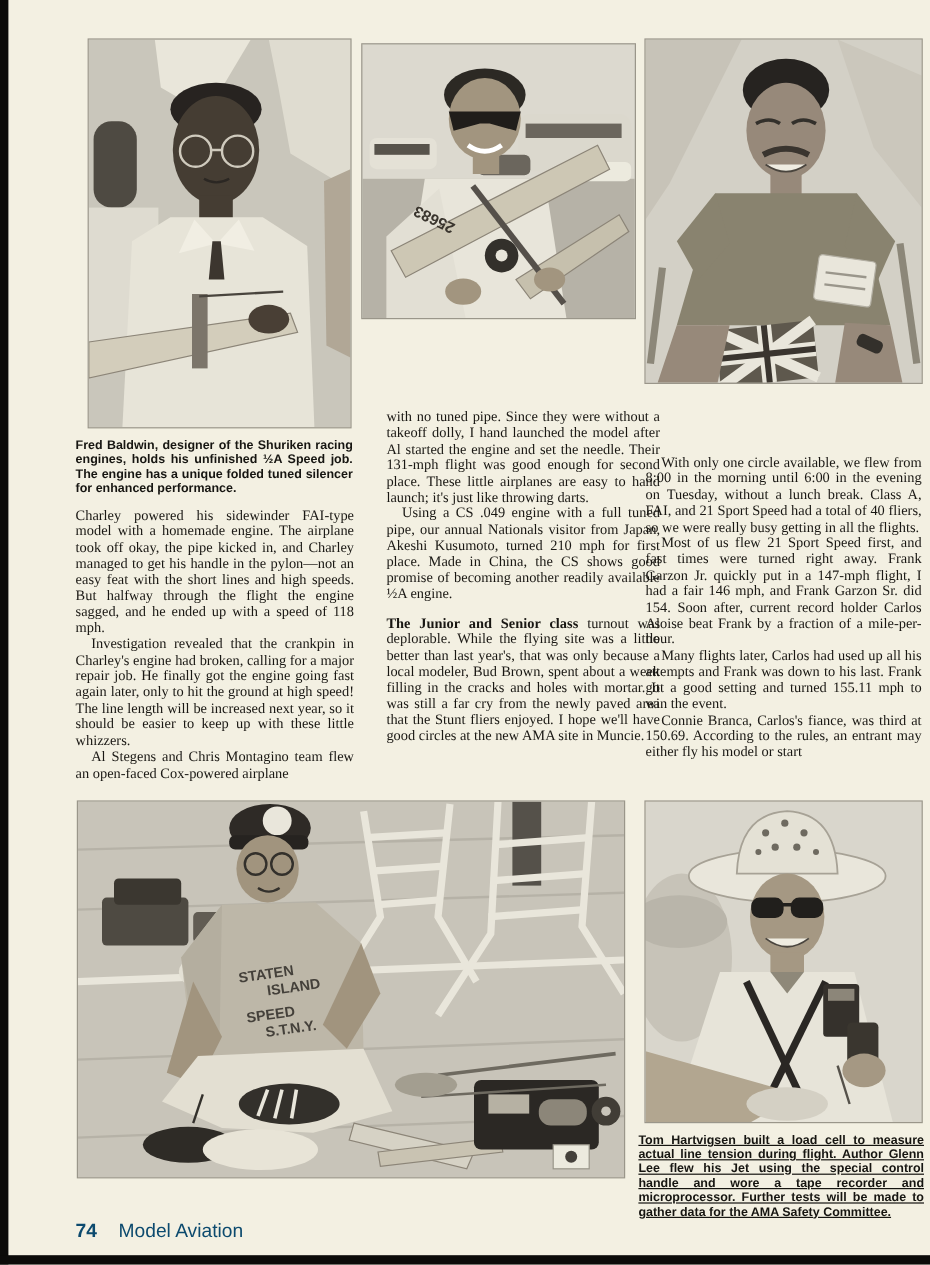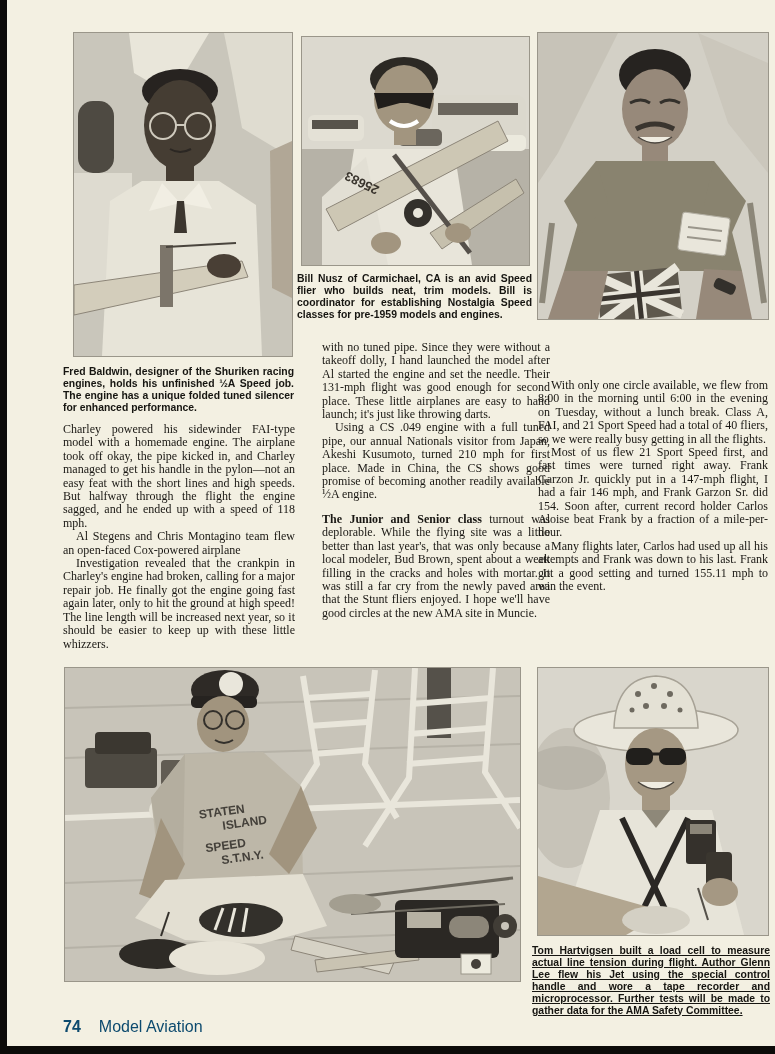"Bill Nusz of Carmichael, CA" div.caption { html: <div>Bill Nusz of Carmichael, CA is an avid Speed flier who builds neat, trim models. Bill is coordinator for establishing Nostalgia Speed classes for pre-1959 models and engines.</div> -> none }
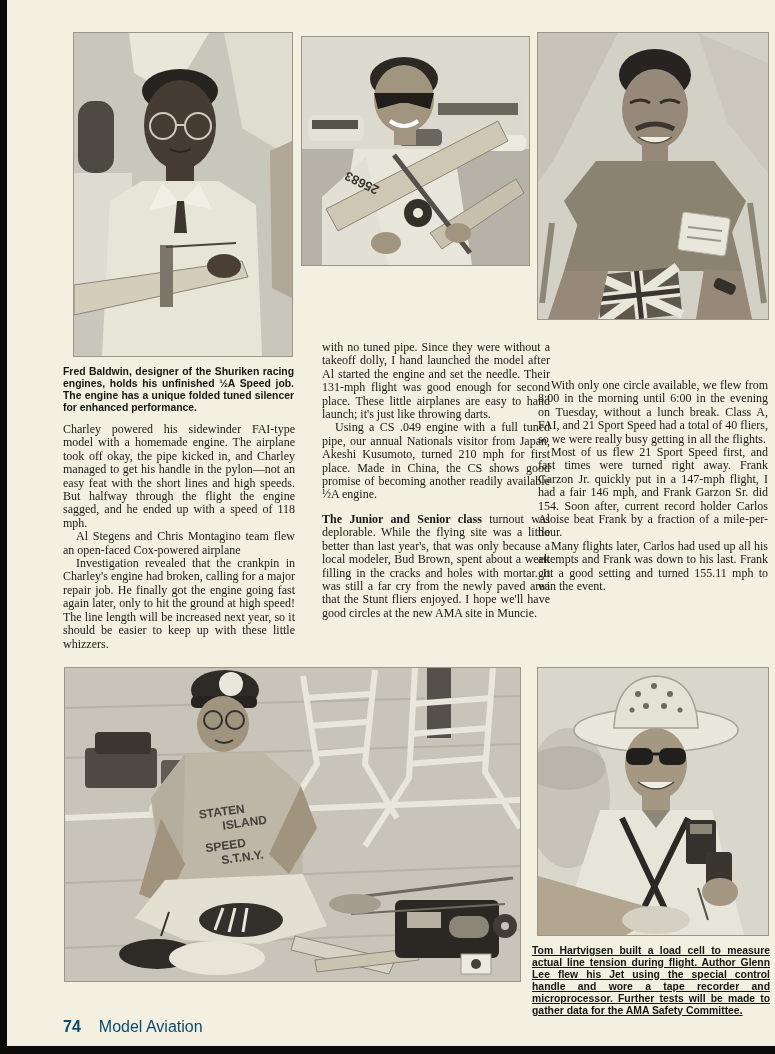"Connie Branca, Carlos's fiance, was" p.ind { html: none -> <p>Connie Branca, Carlos's fiance, was third at 150.69. According to the rules, an entrant may either fly his model or start</p> }
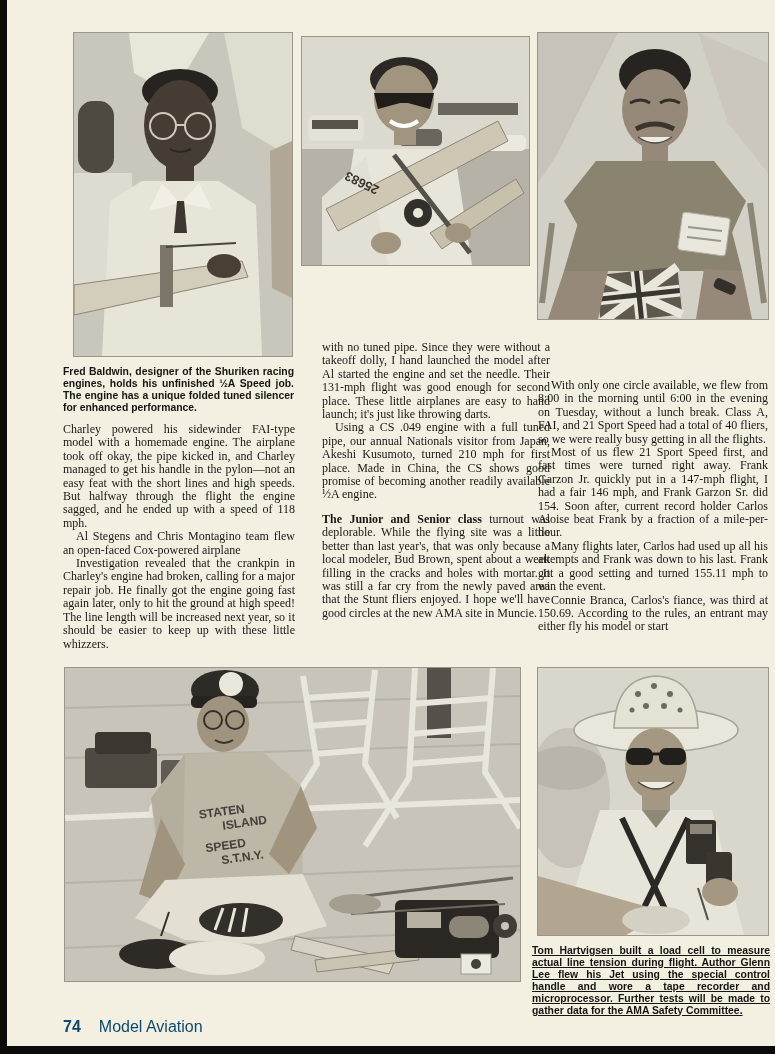"Al Stegens and Chris Montagino" p.ind { order: before "Investigation revealed that the crankpin" -> after "Investigation revealed that the crankpin" }
